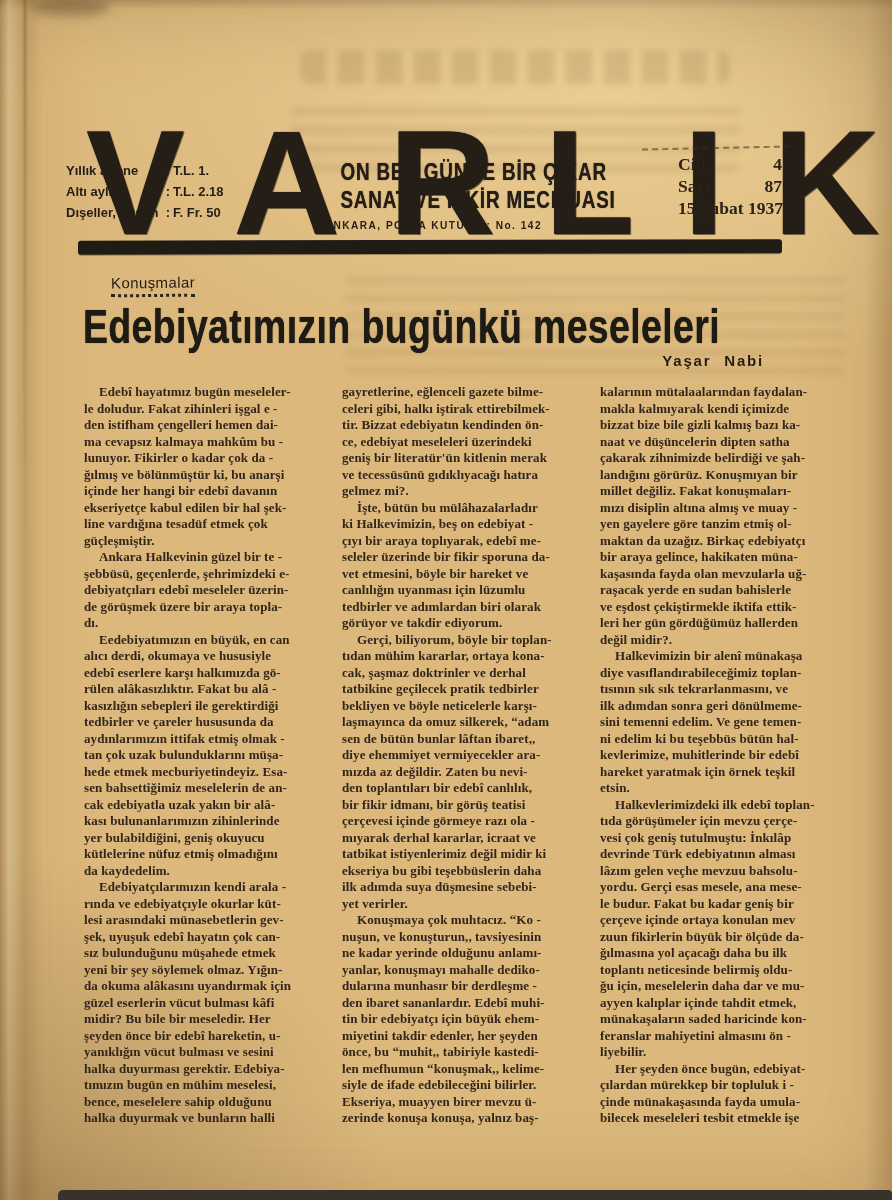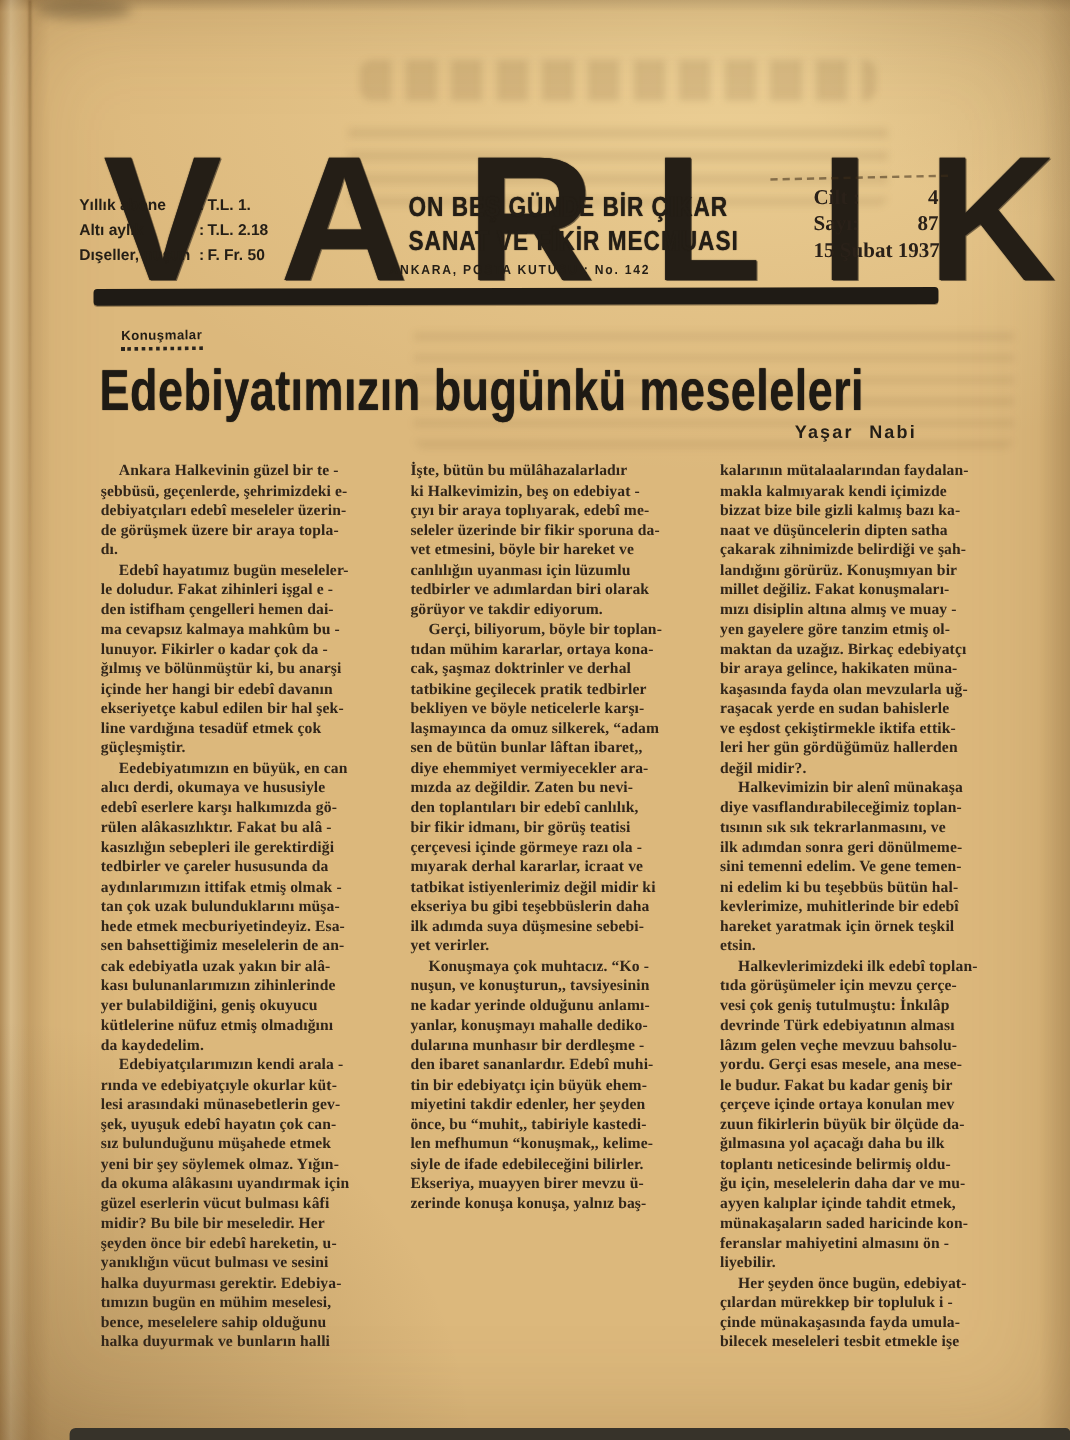"Konuşmalar" .section-label { font-size: 11px -> 15px; font-weight: bold -> normal; left: 101px -> 111px }
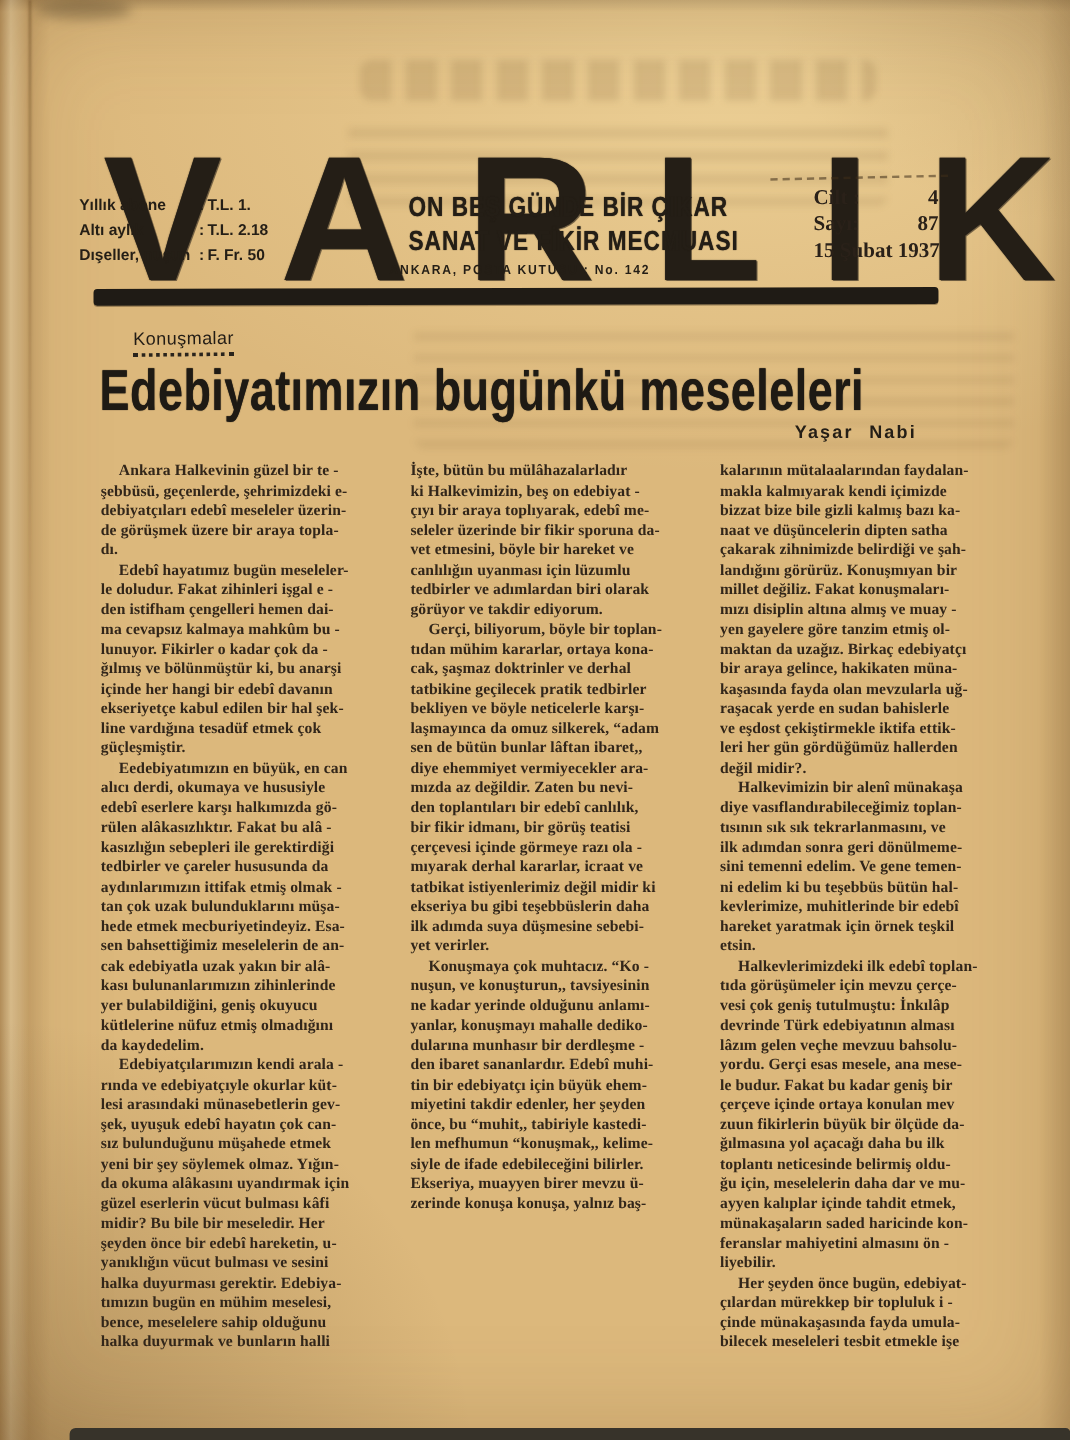"gayretlerine, eğlenceli gazete bilme-" p.para { html: none -> <p>gayretlerine, eğlenceli gazete bilme- celeri gibi, halkı iştirak ettirebilmek- tir. Bizzat edebiyatın kendinden ön- ce, edebiyat meseleleri üzerindeki geniş bir literatür'ün kitlenin merak ve tecessüsünü gıdıklıyacağı hatıra gelmez mi?.</p> }
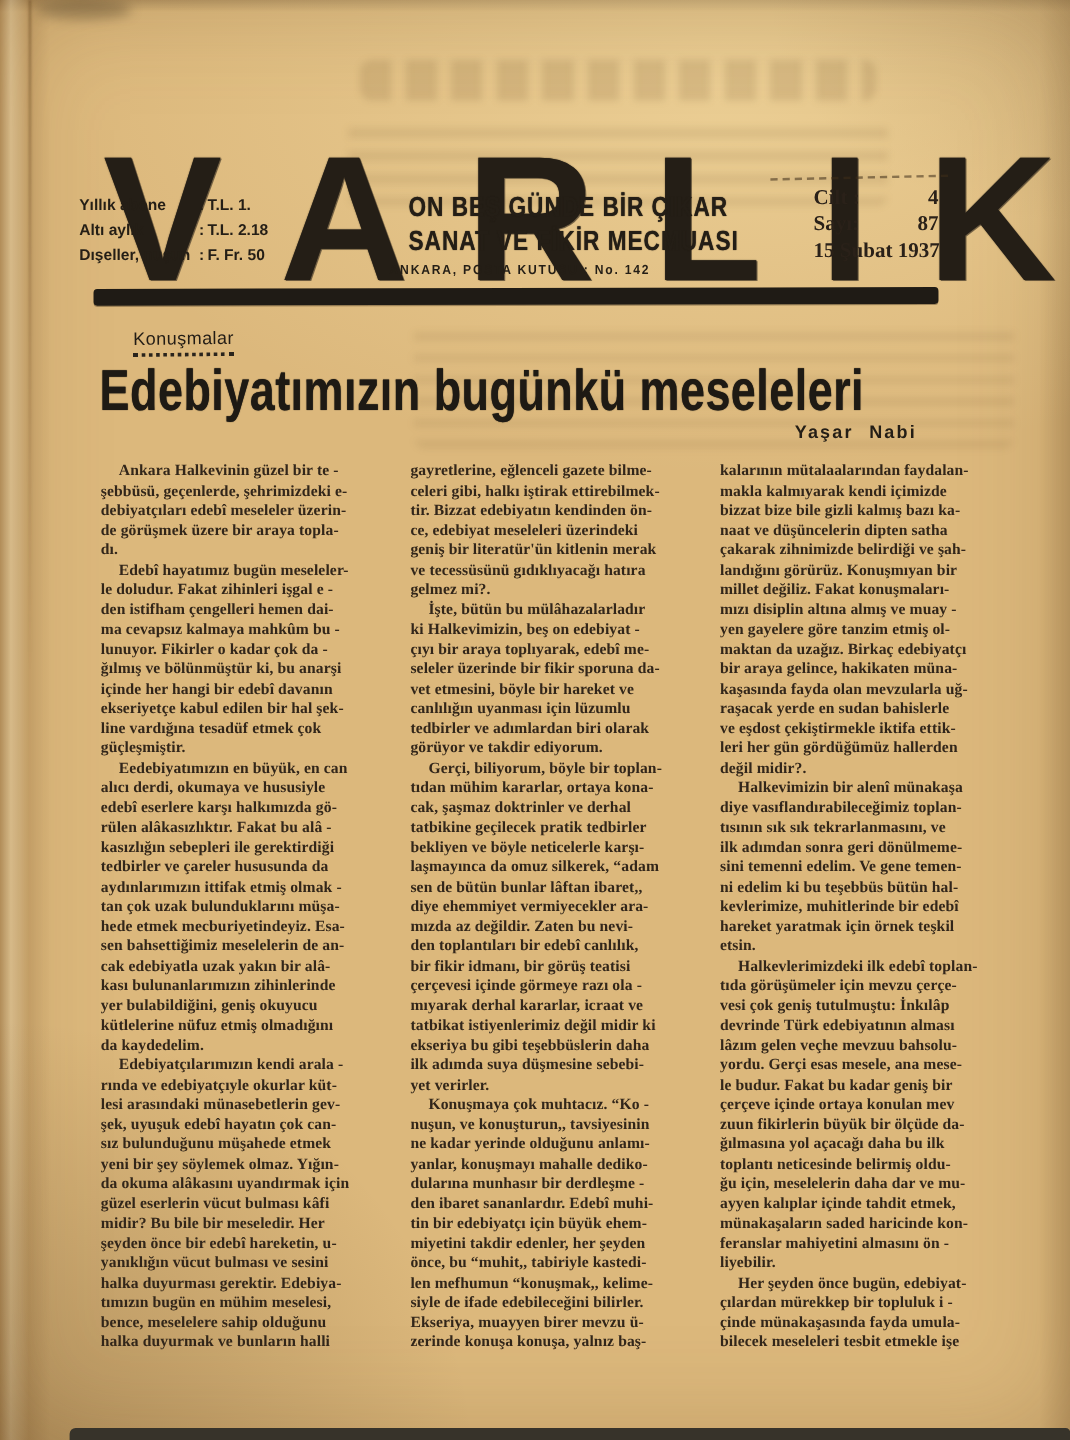"Ankara Halkevinin güzel bir te" p.para { order: before "Edebî hayatımız bugün meseleler-" -> after "Edebî hayatımız bugün meseleler-" }
